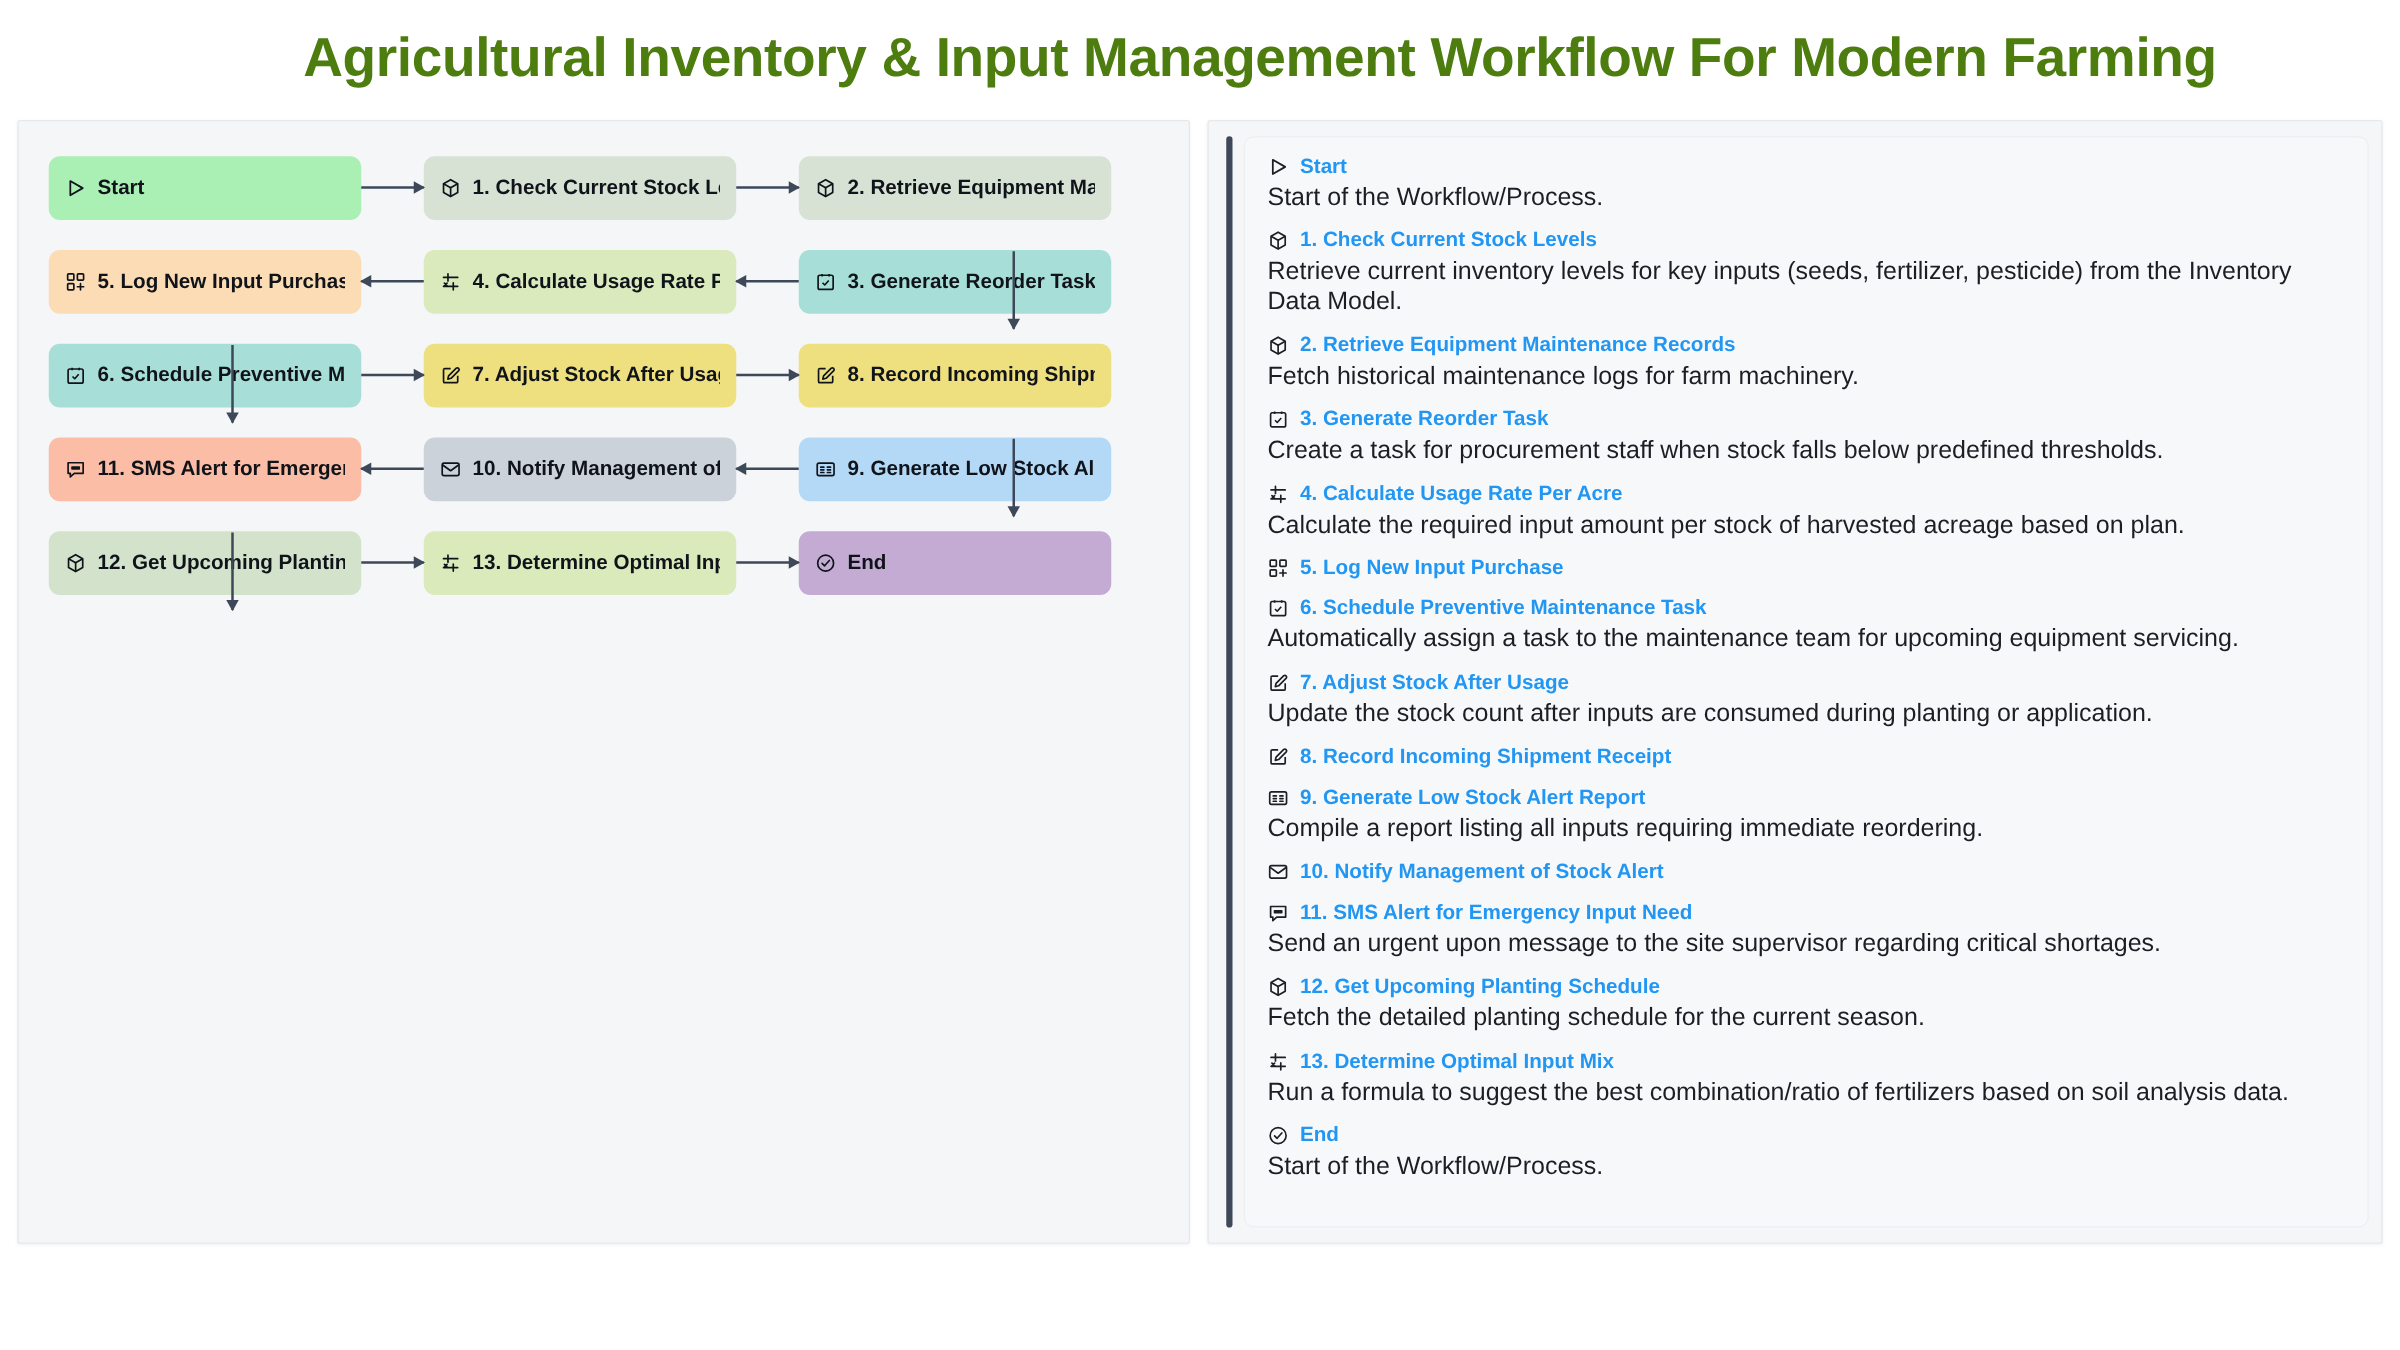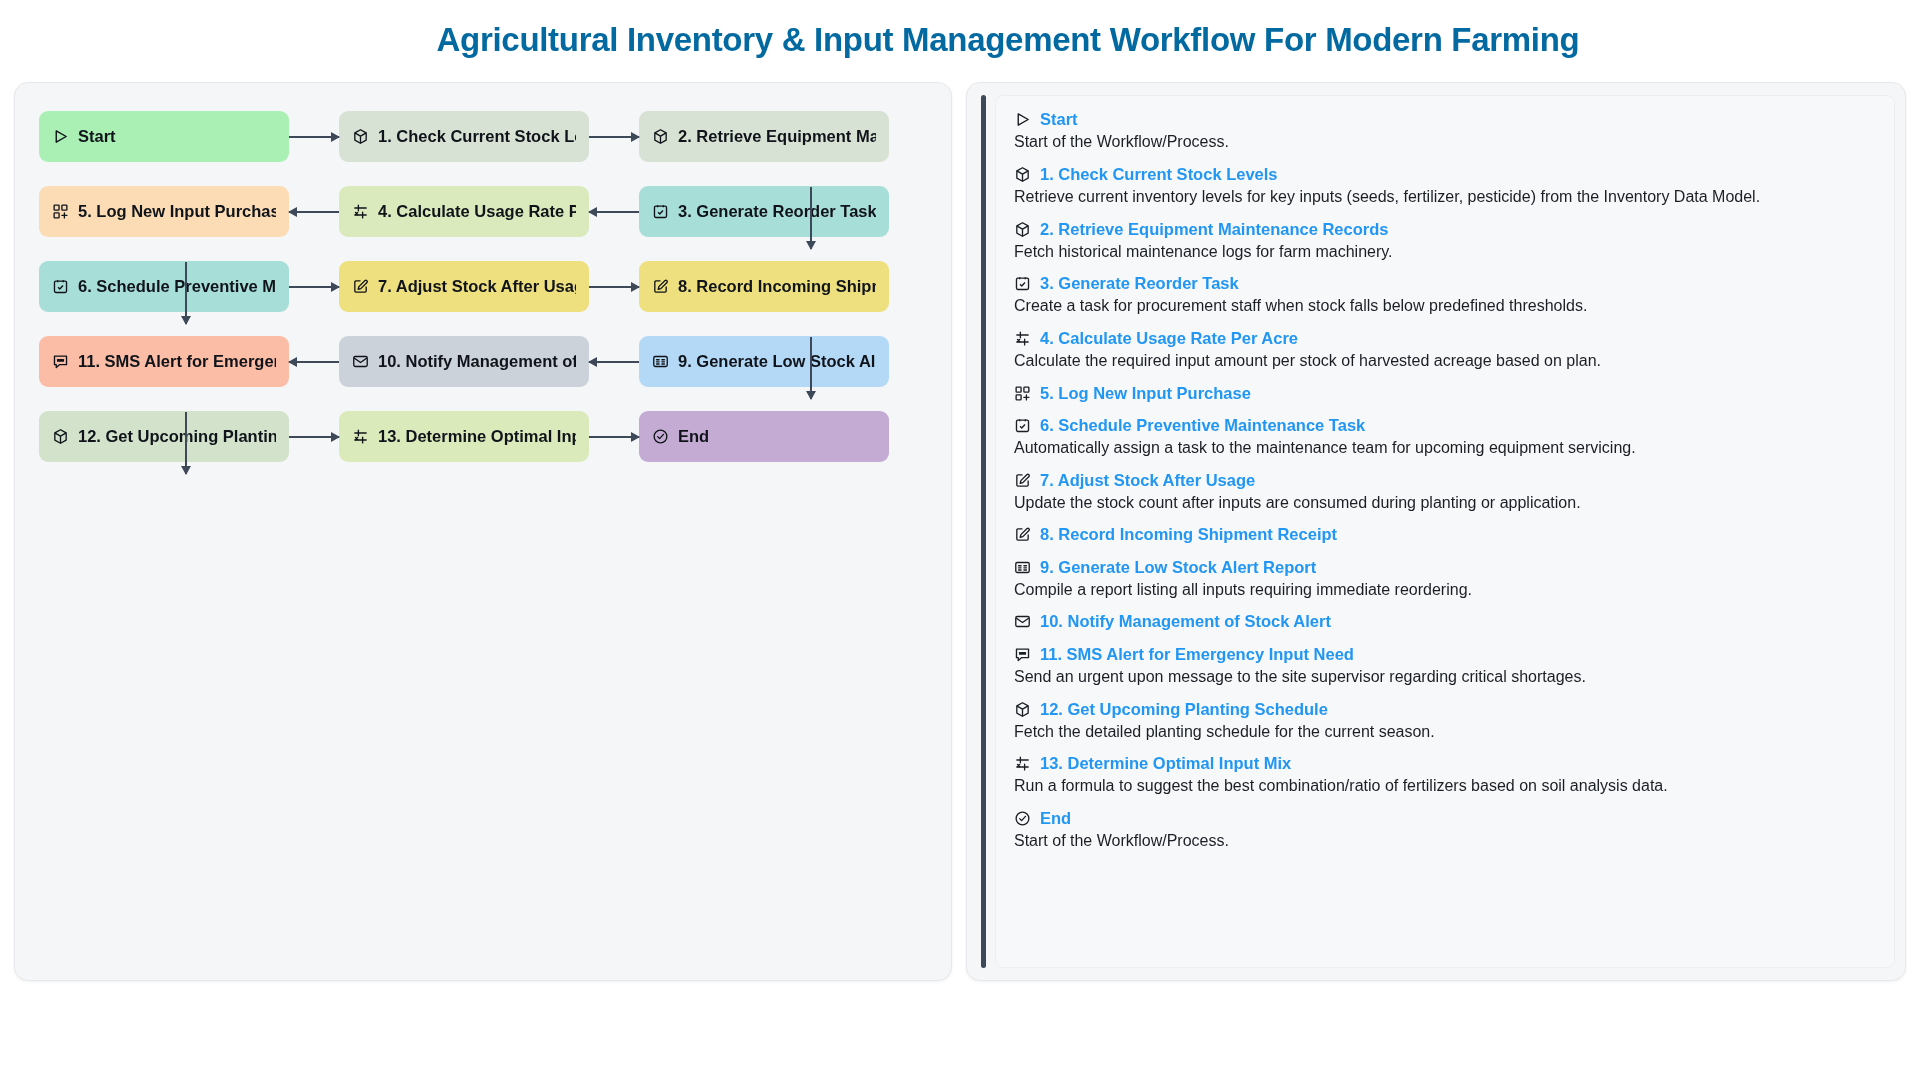"Agricultural Inventory & Input" .title { color: #0369a1 -> #4d7c0f; font-size: 33px -> 44px }
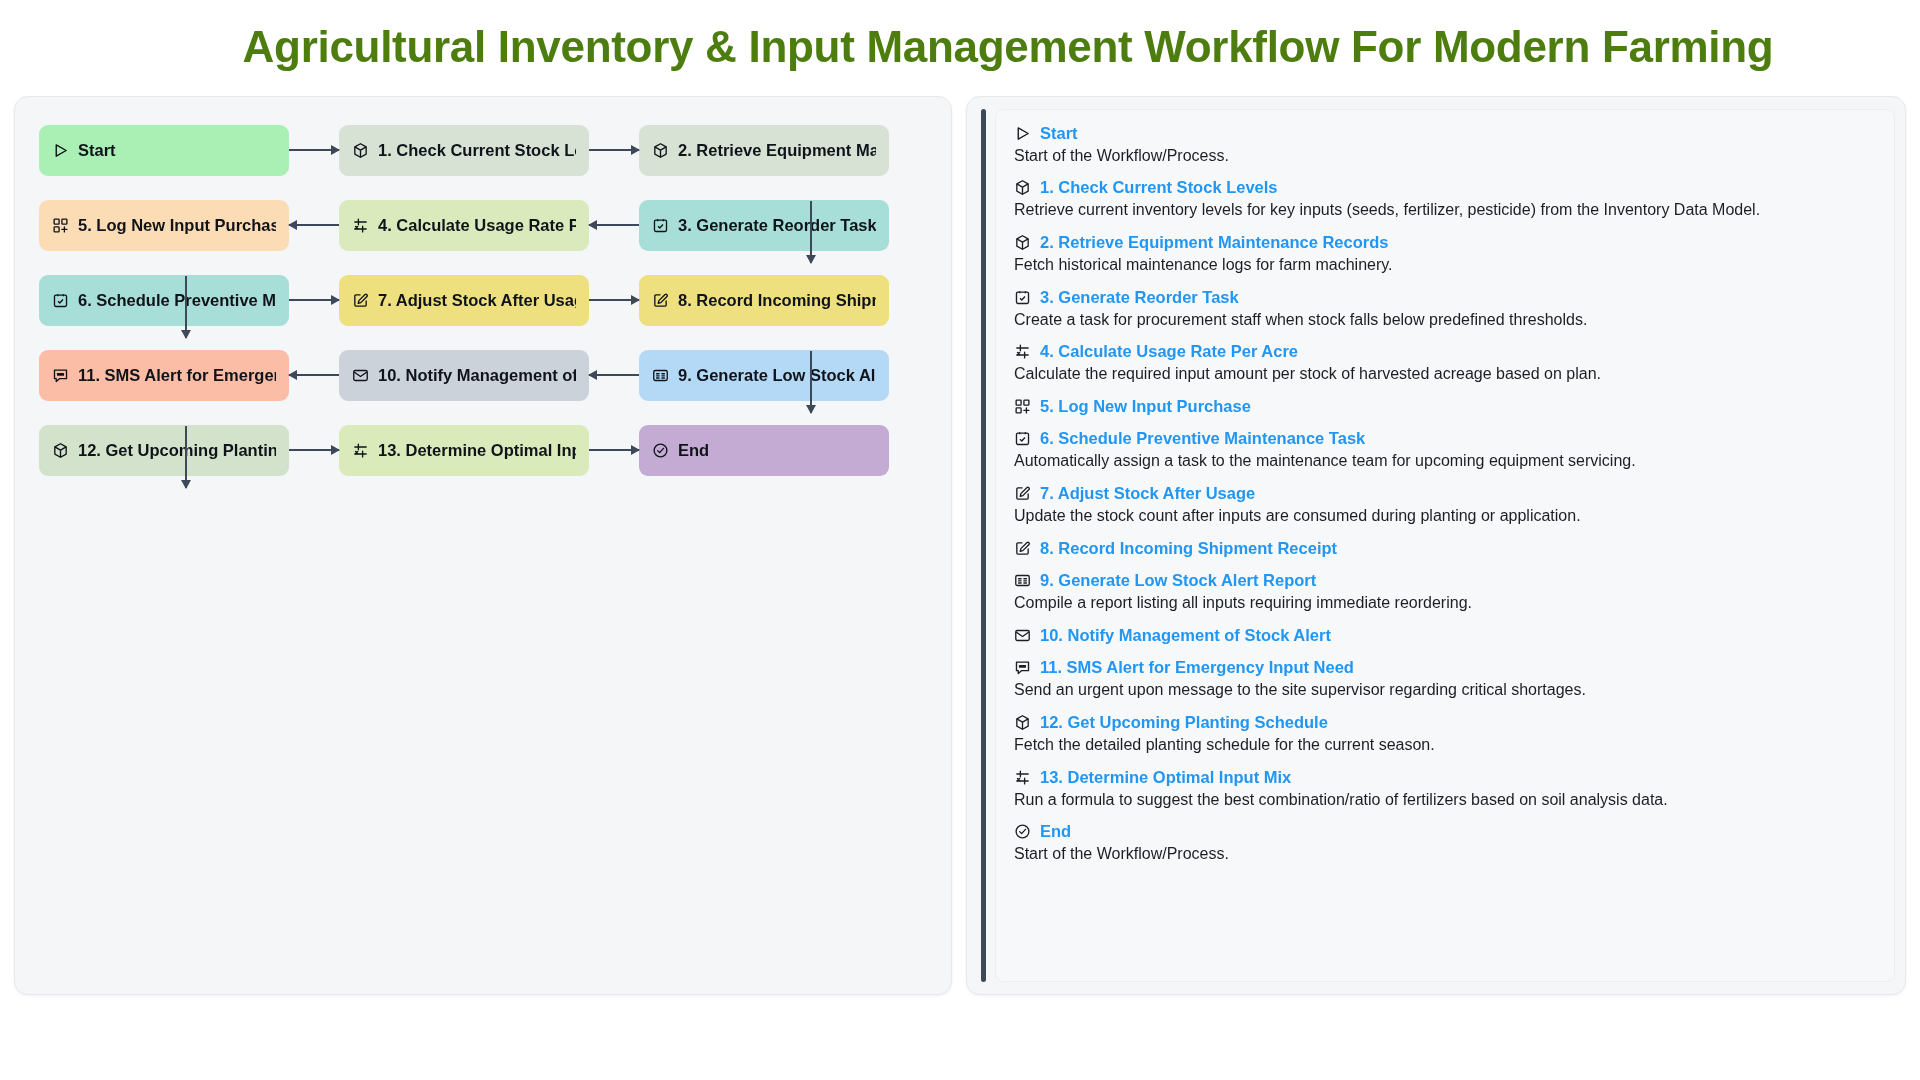"Start" .panel { border-radius: 14px -> 2px }
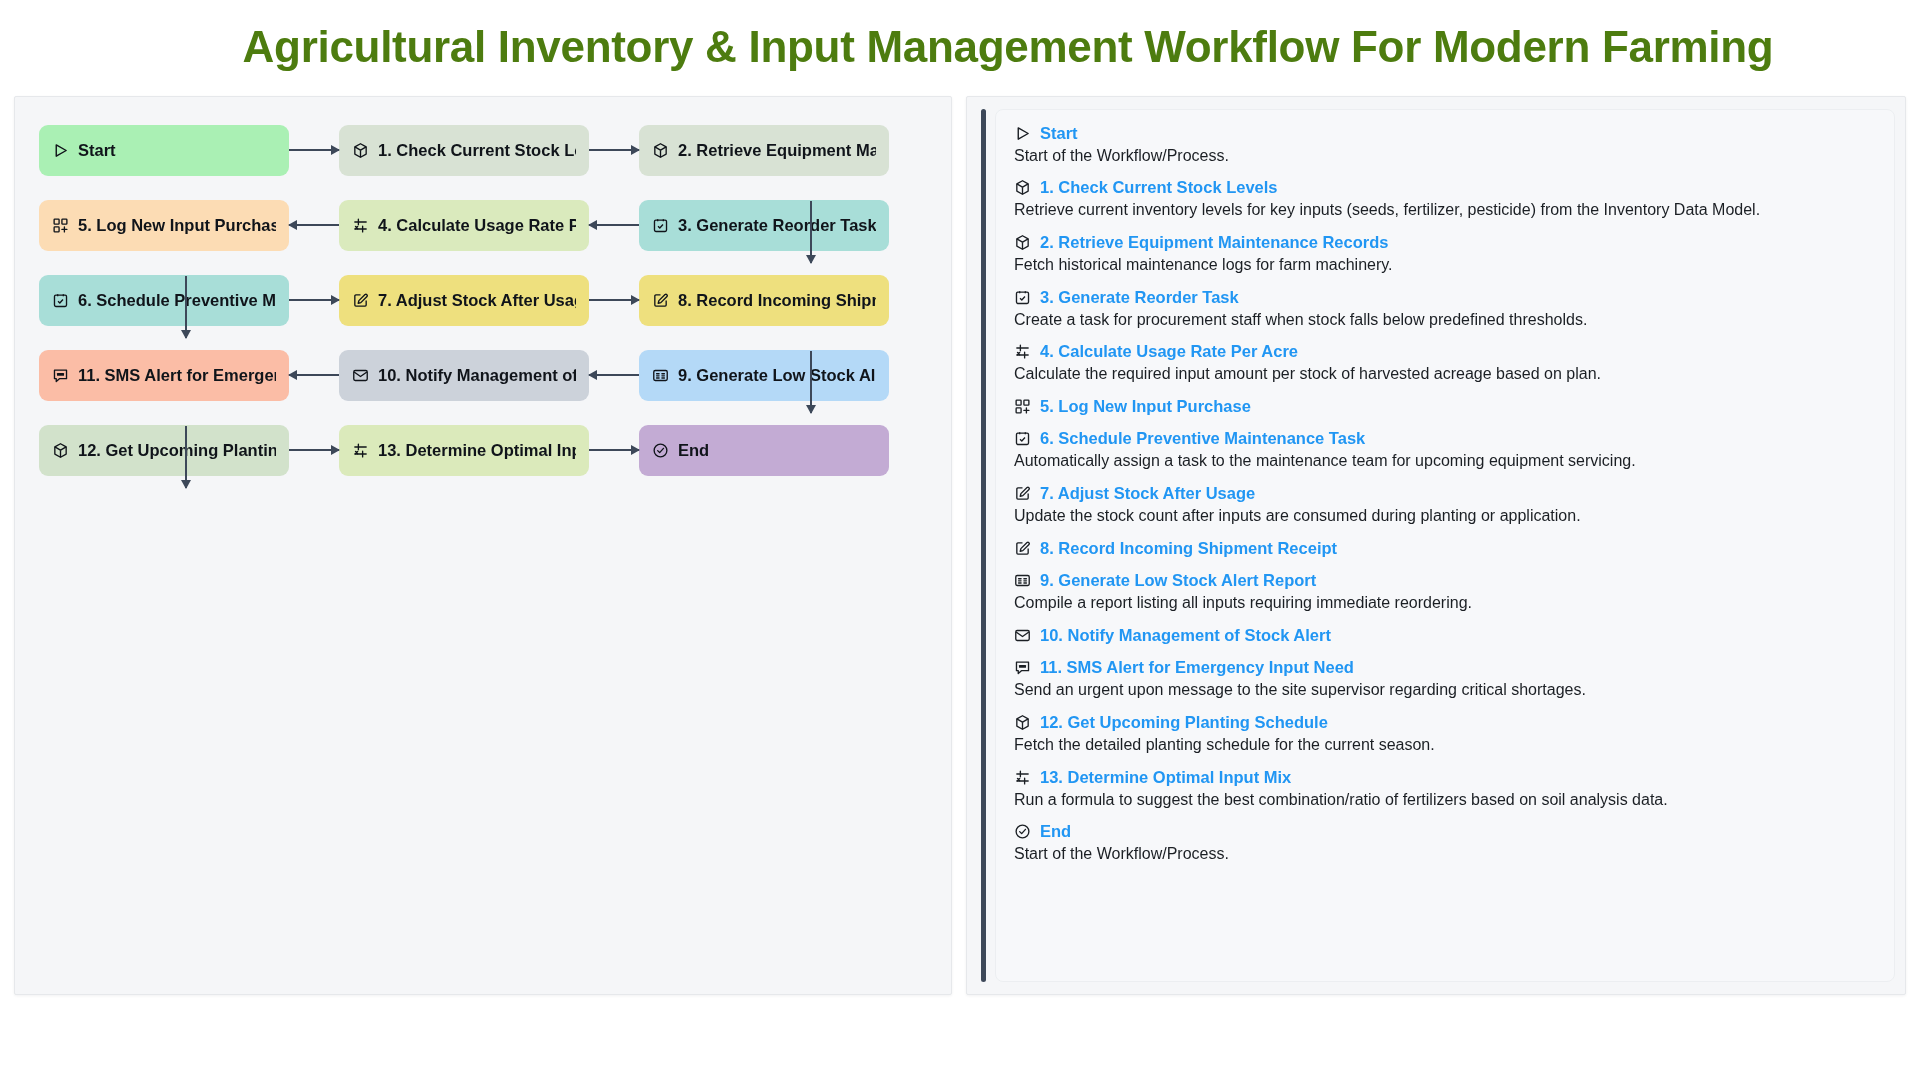"Start of the Workflow/Process." .leg-desc { font-size: 16px -> 20px }
